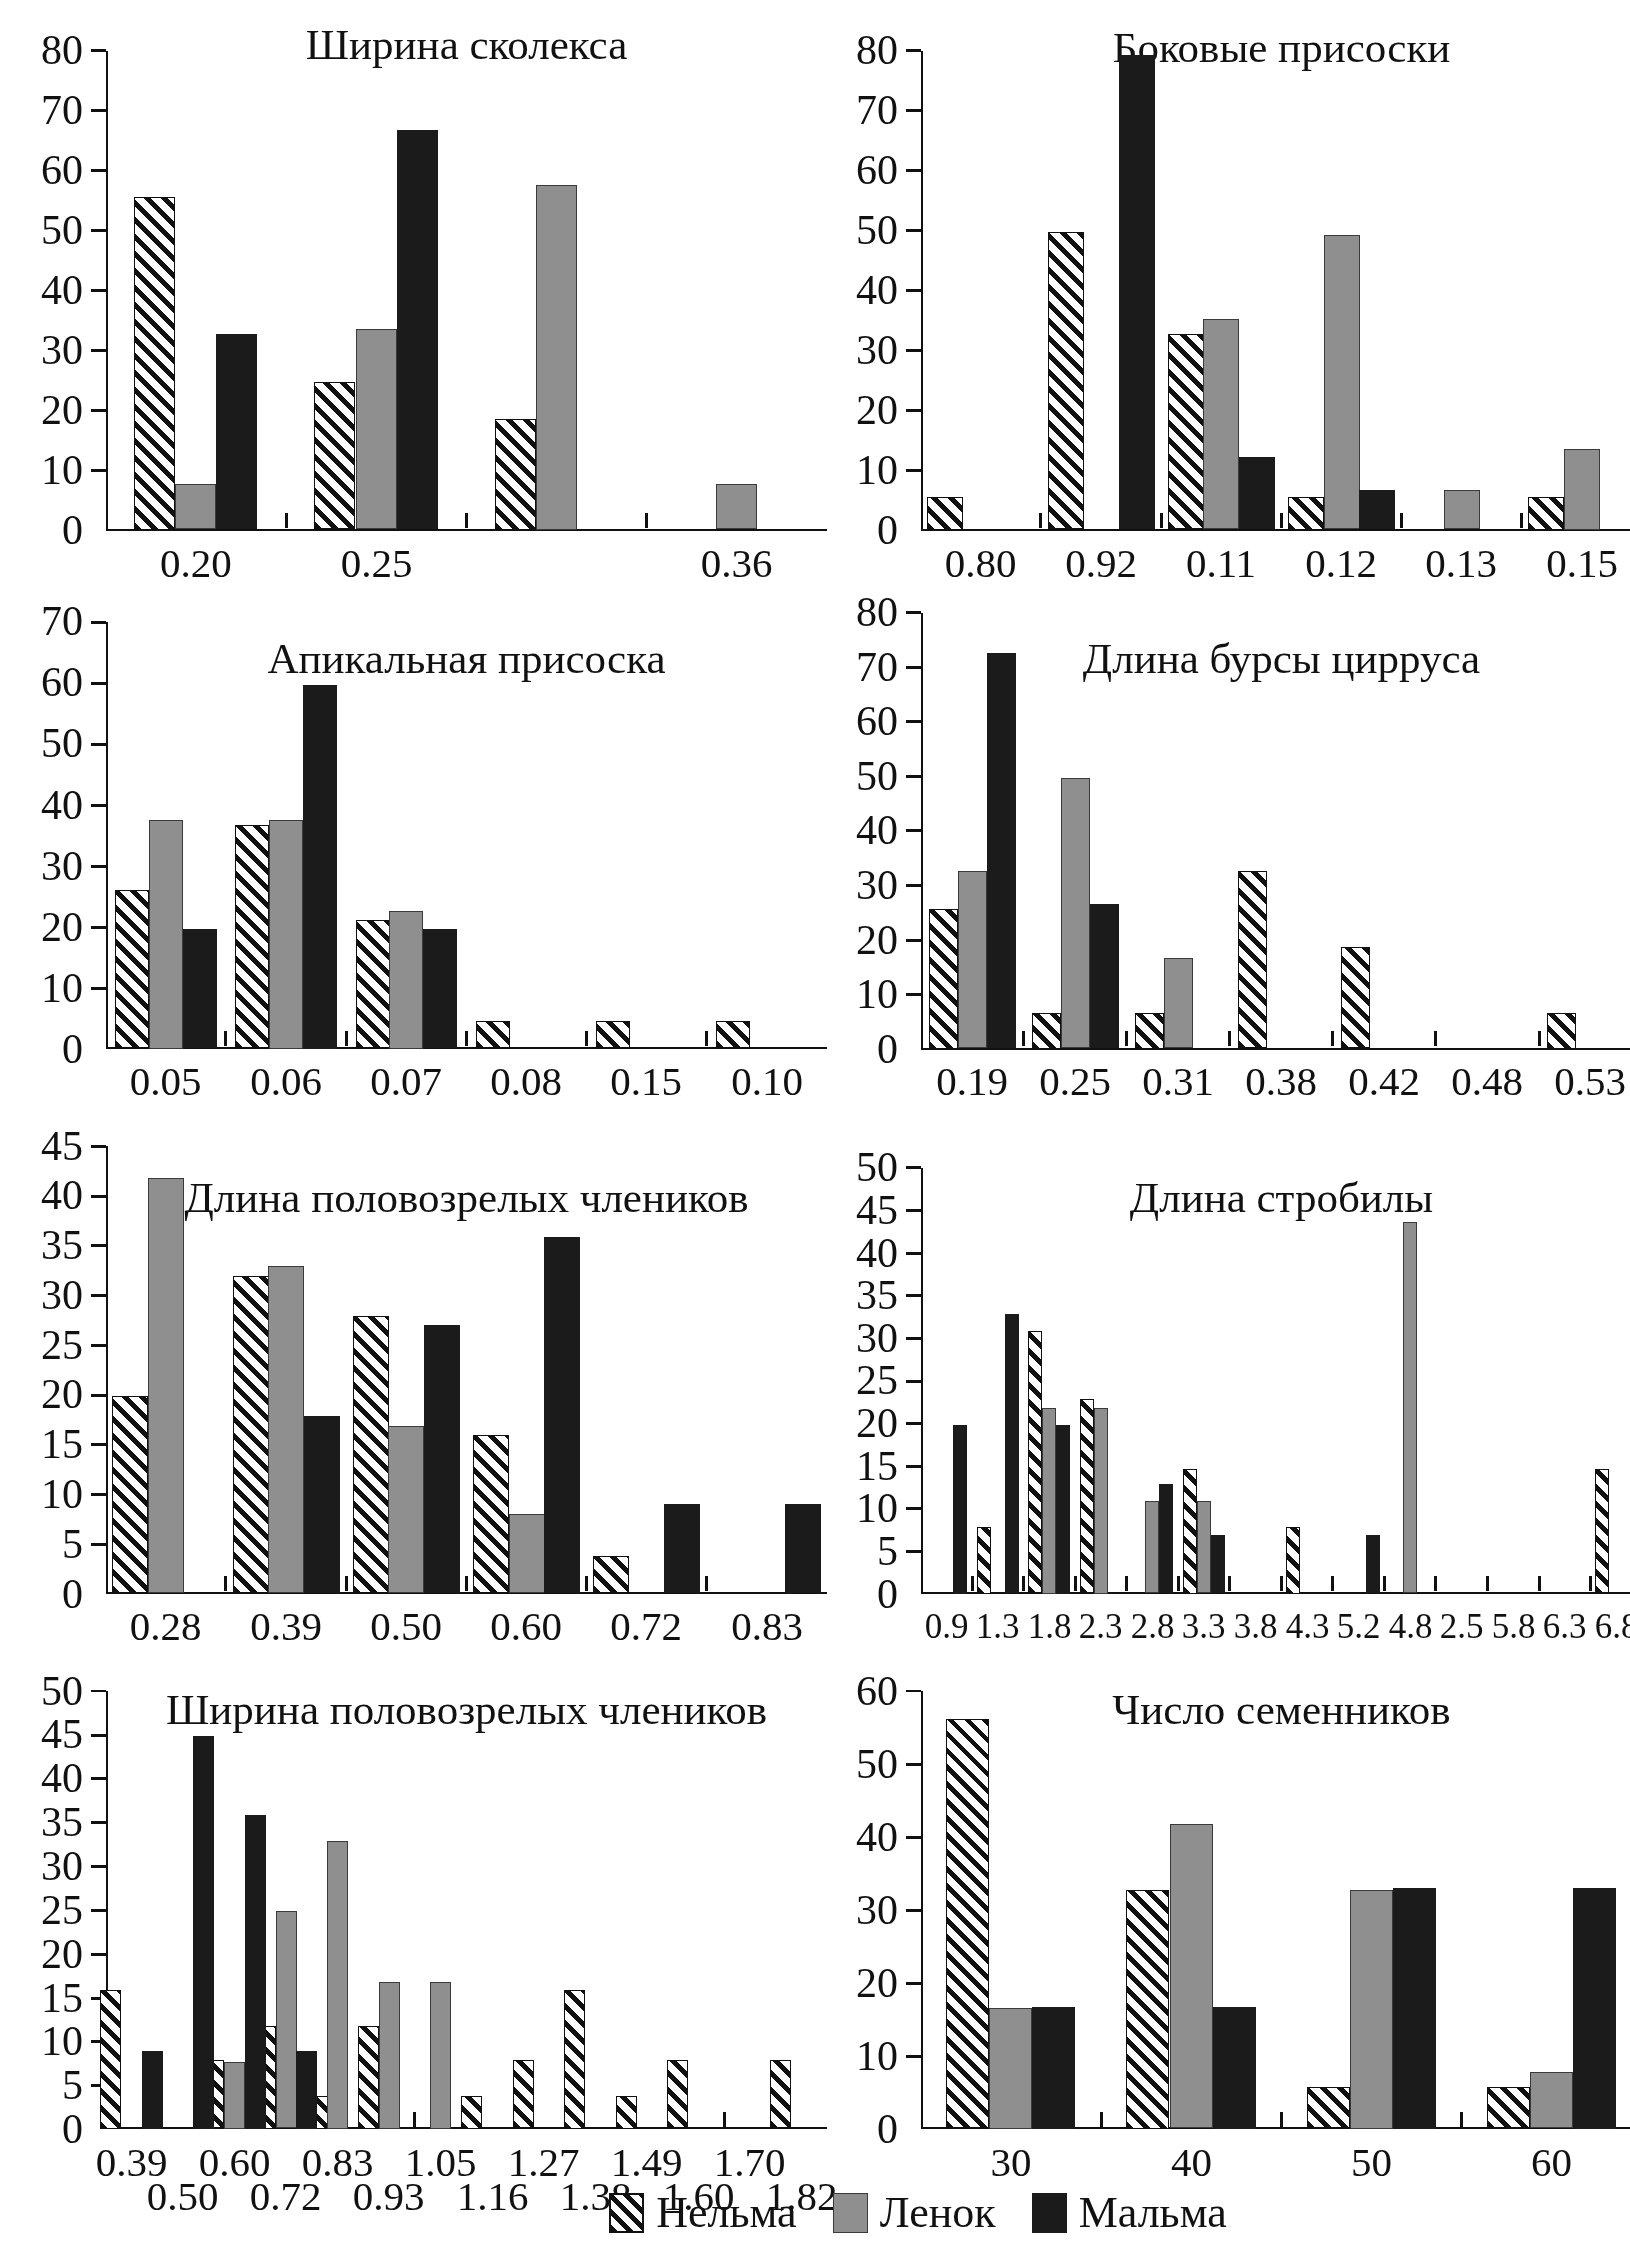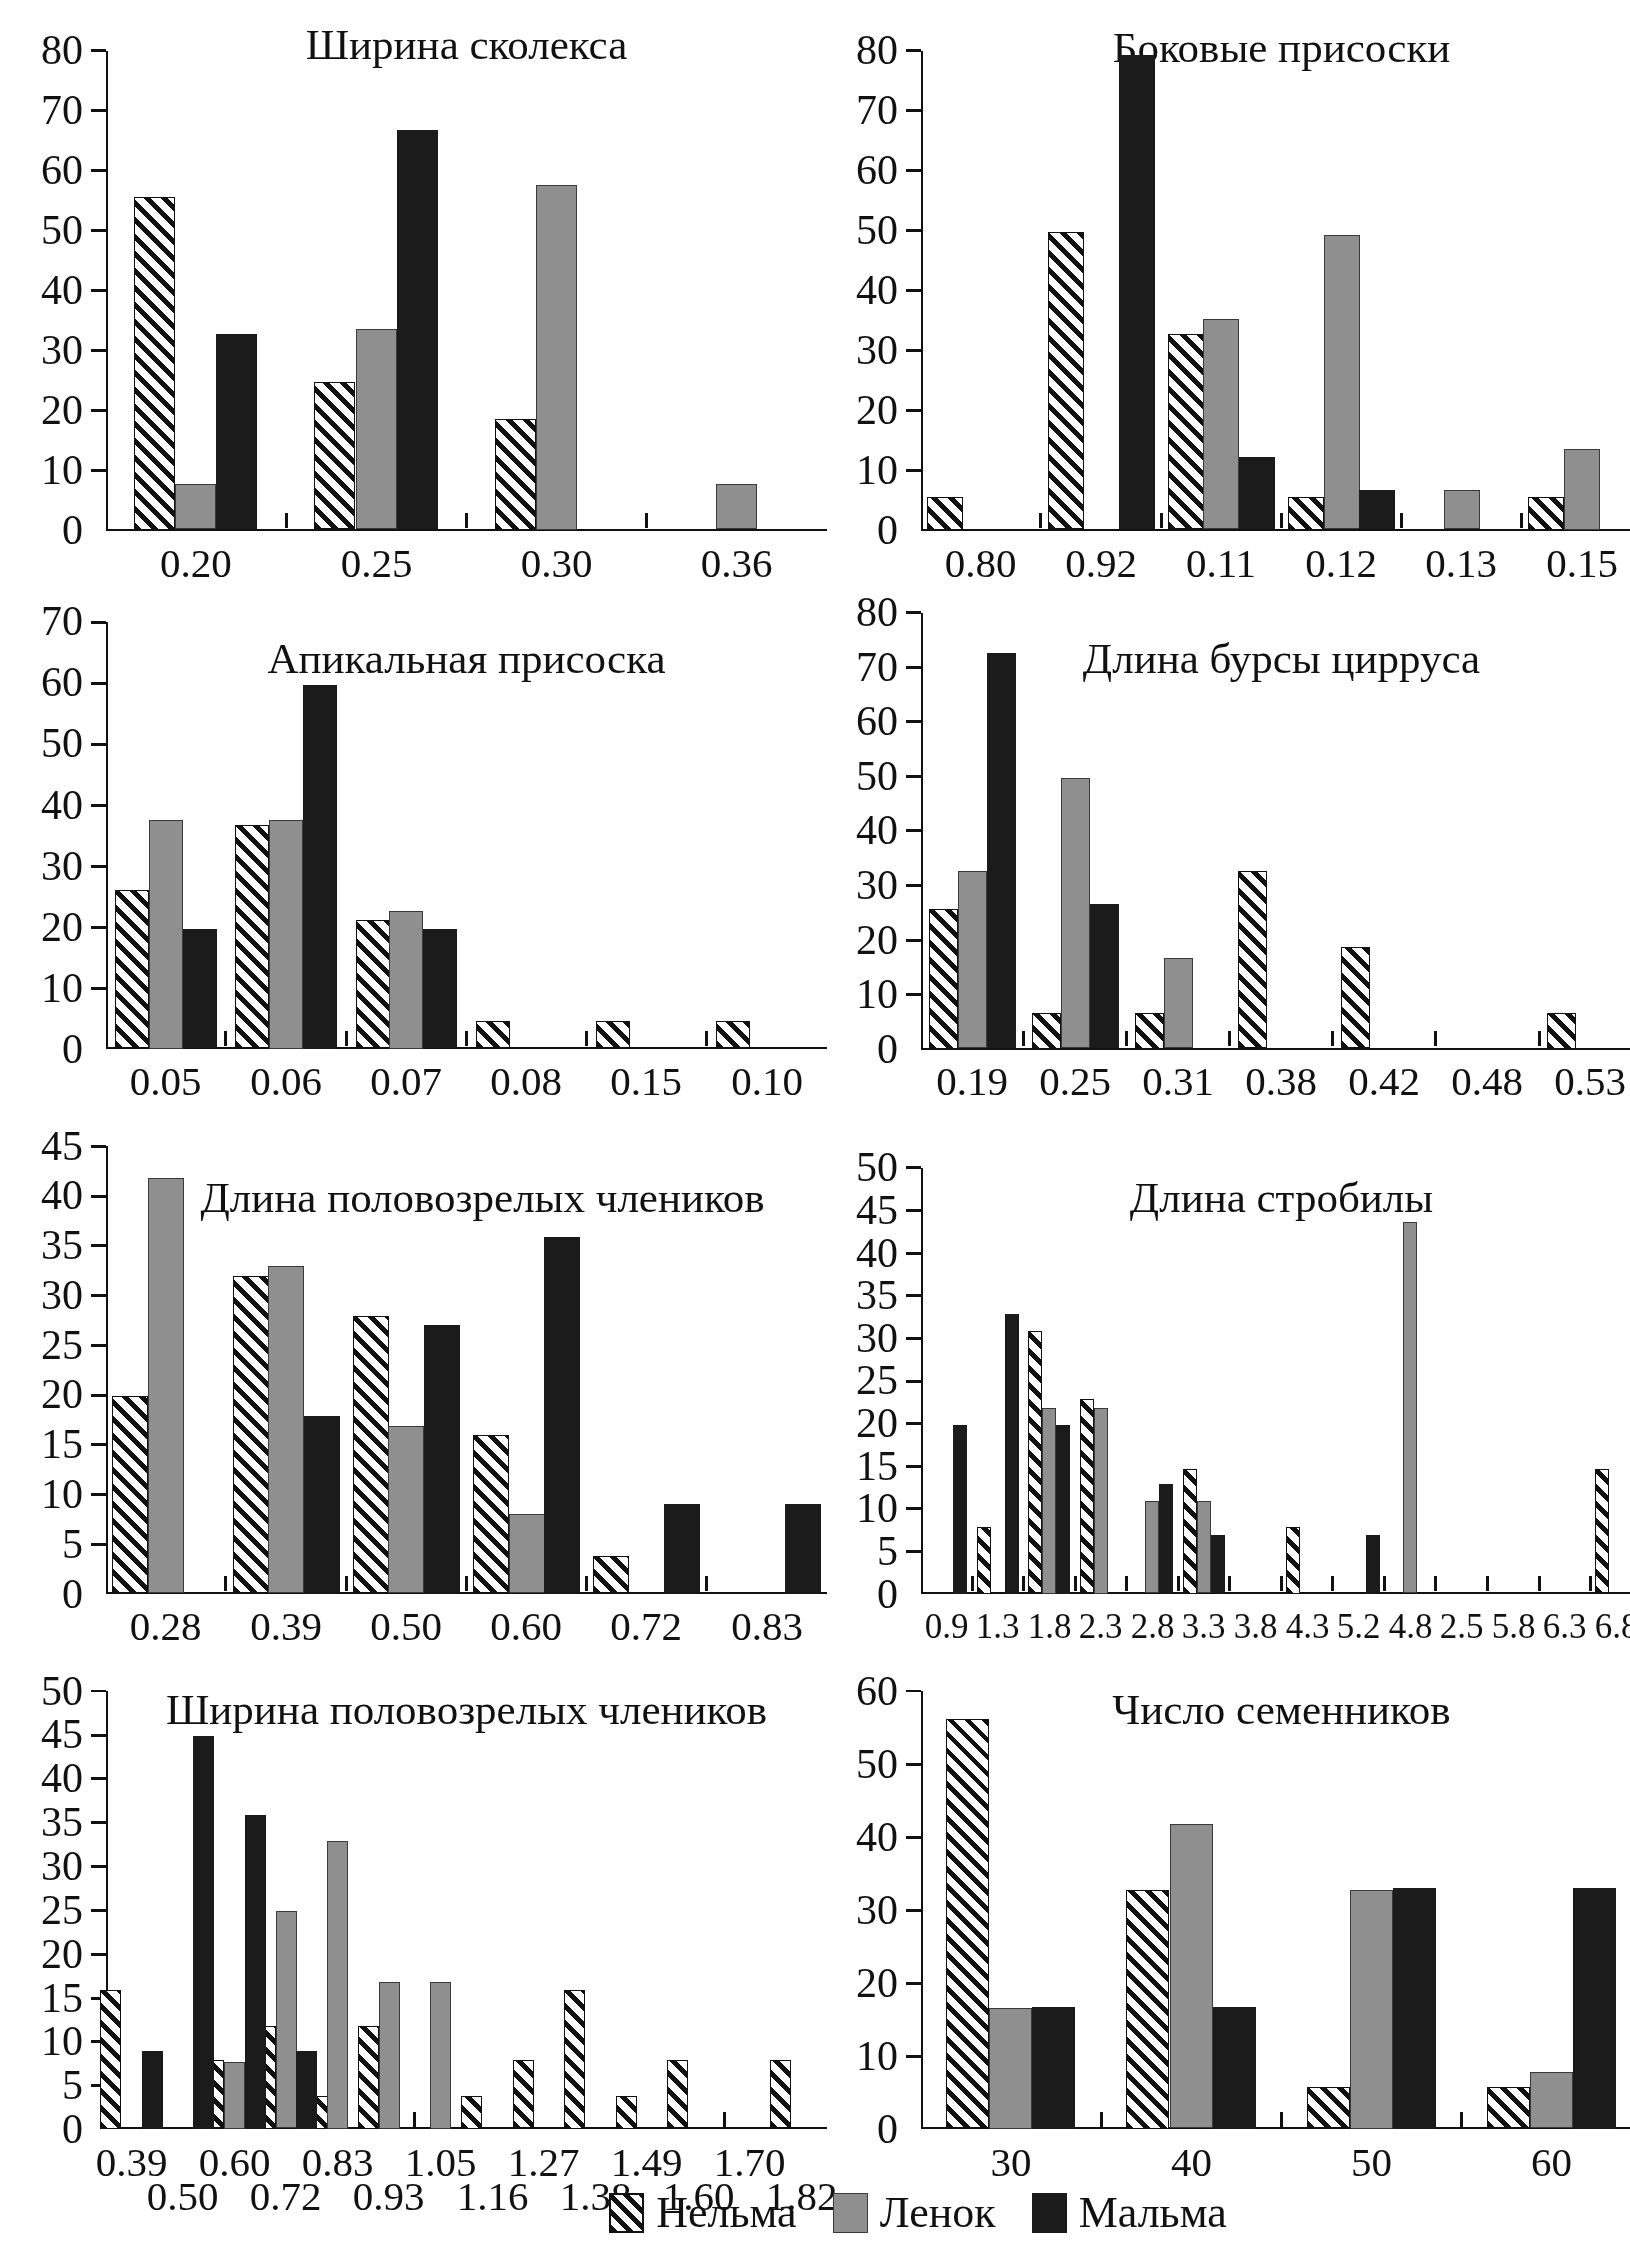"0.30" div.xlab { html: <div>0.30</div> -> none }
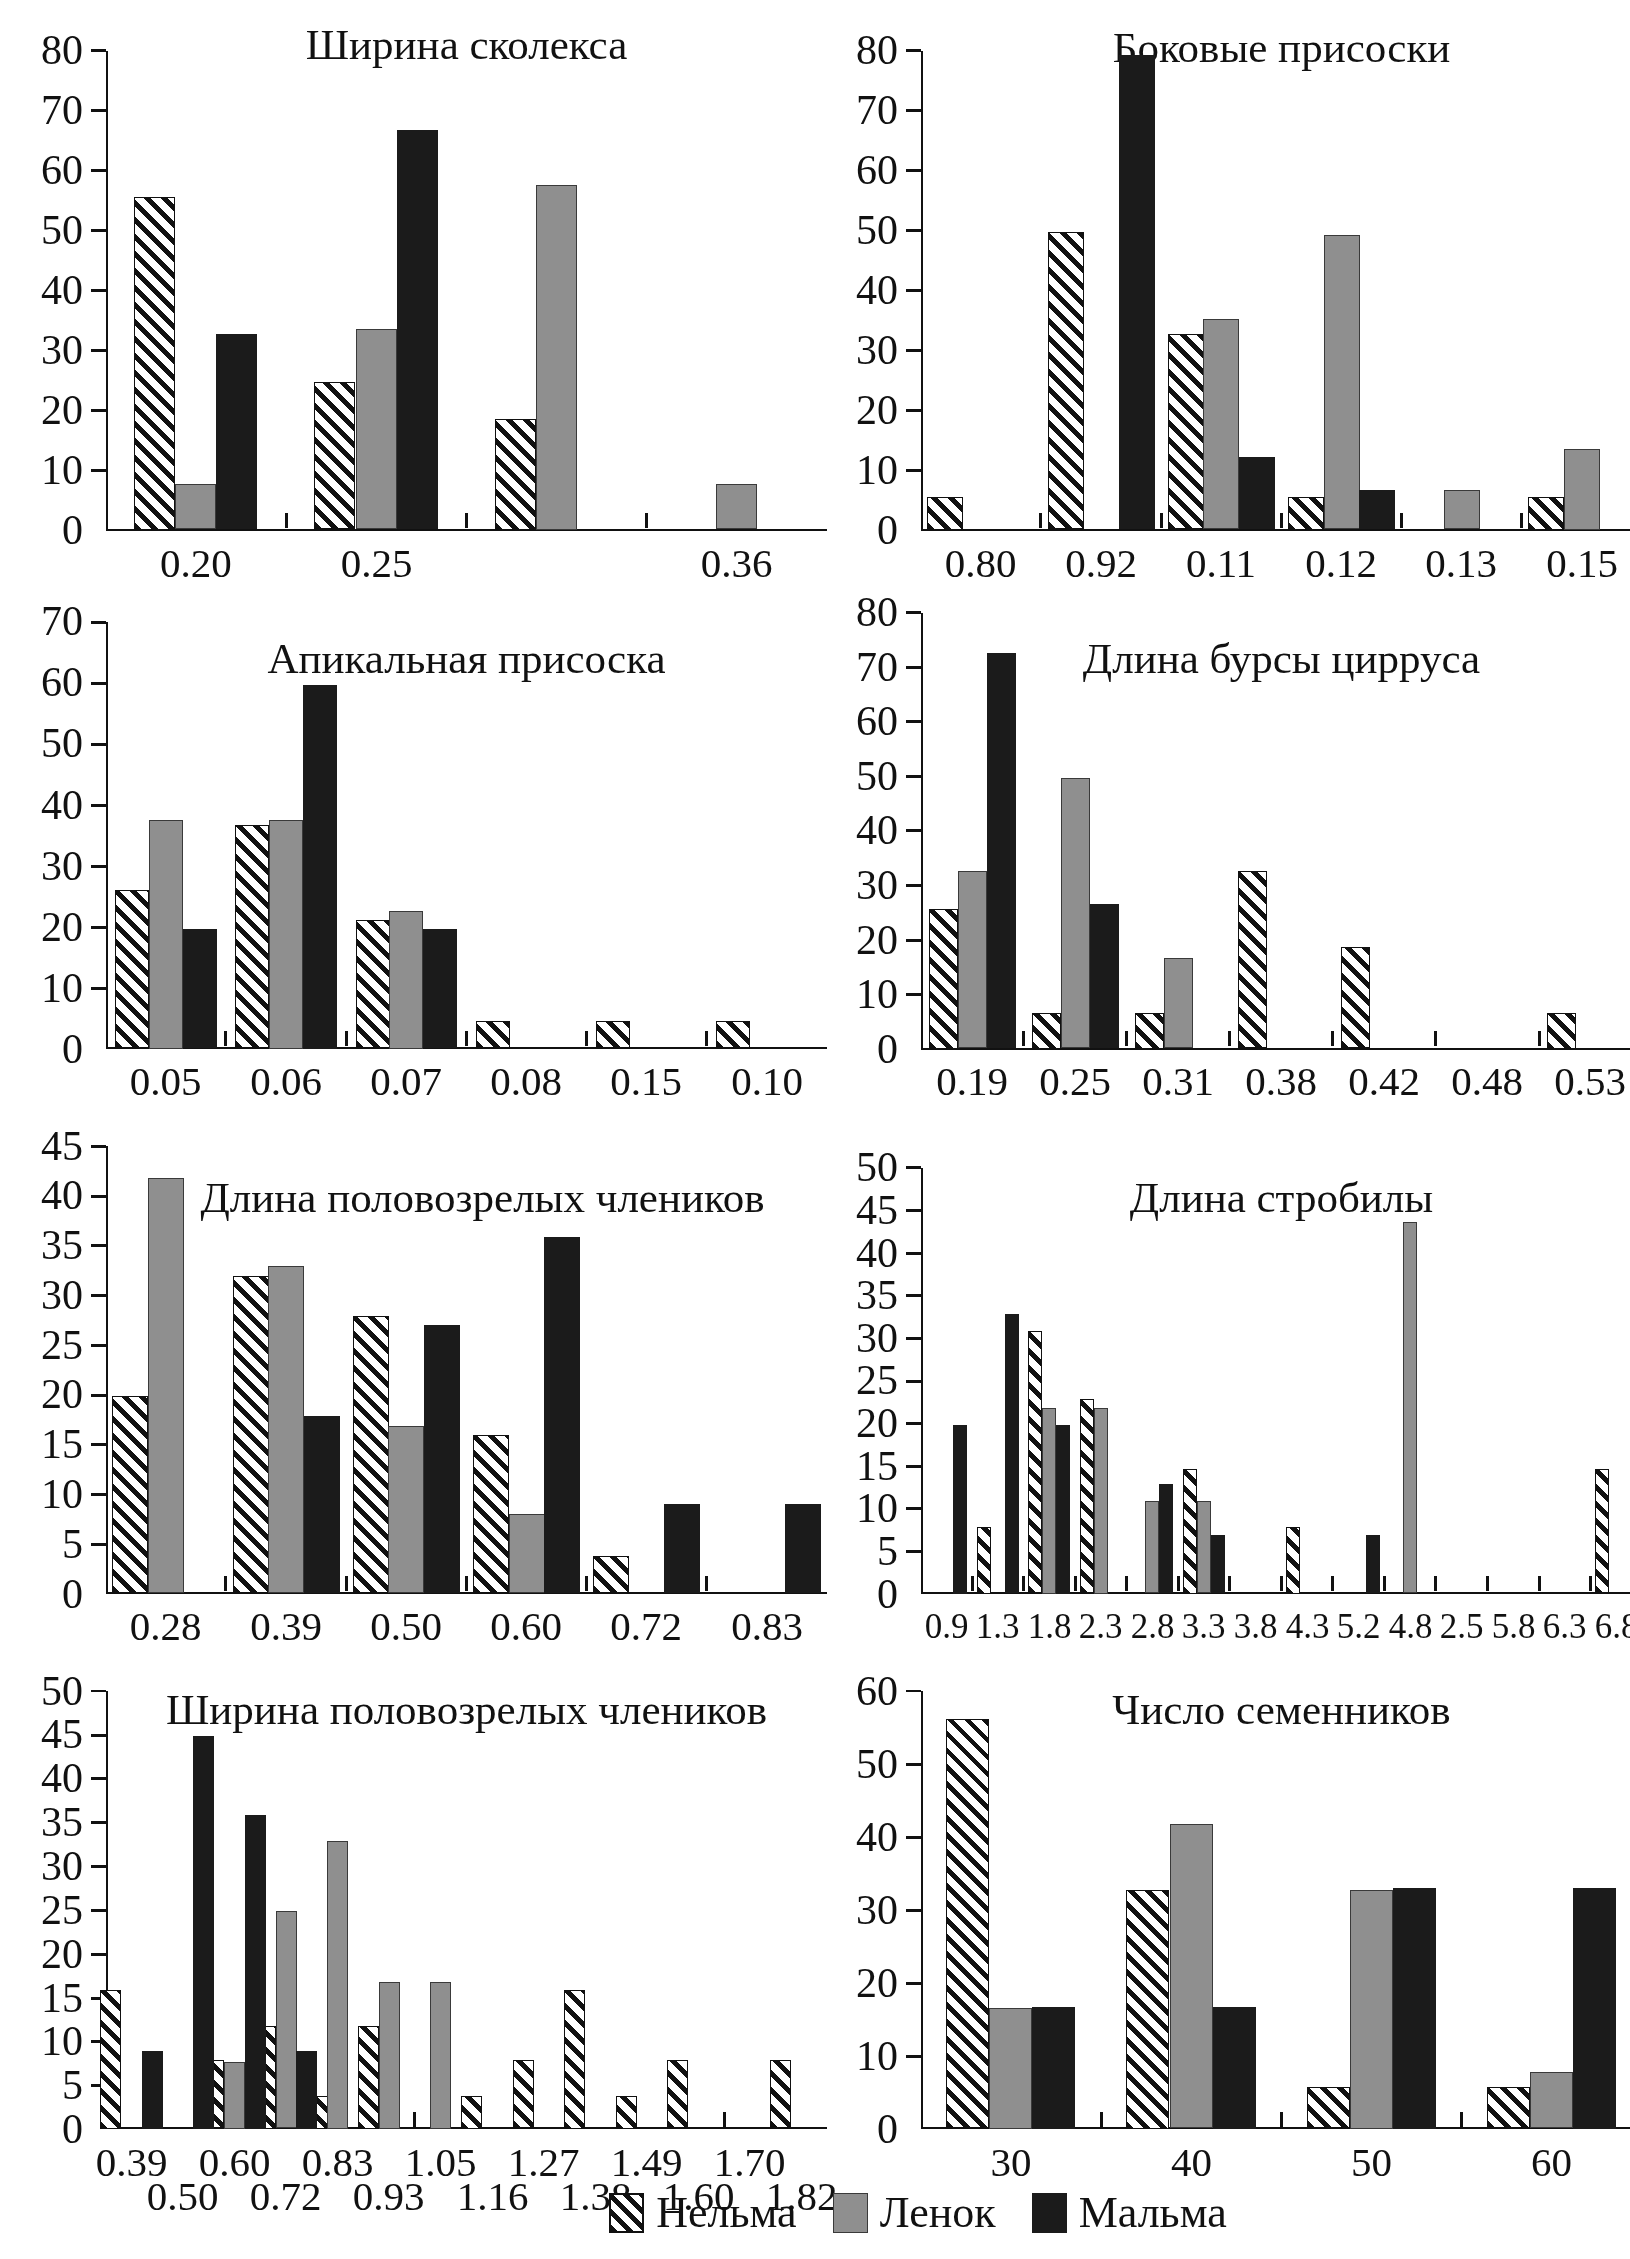"Длина половозрелых члеников" div.chart-title { margin-left: 16px -> none }
